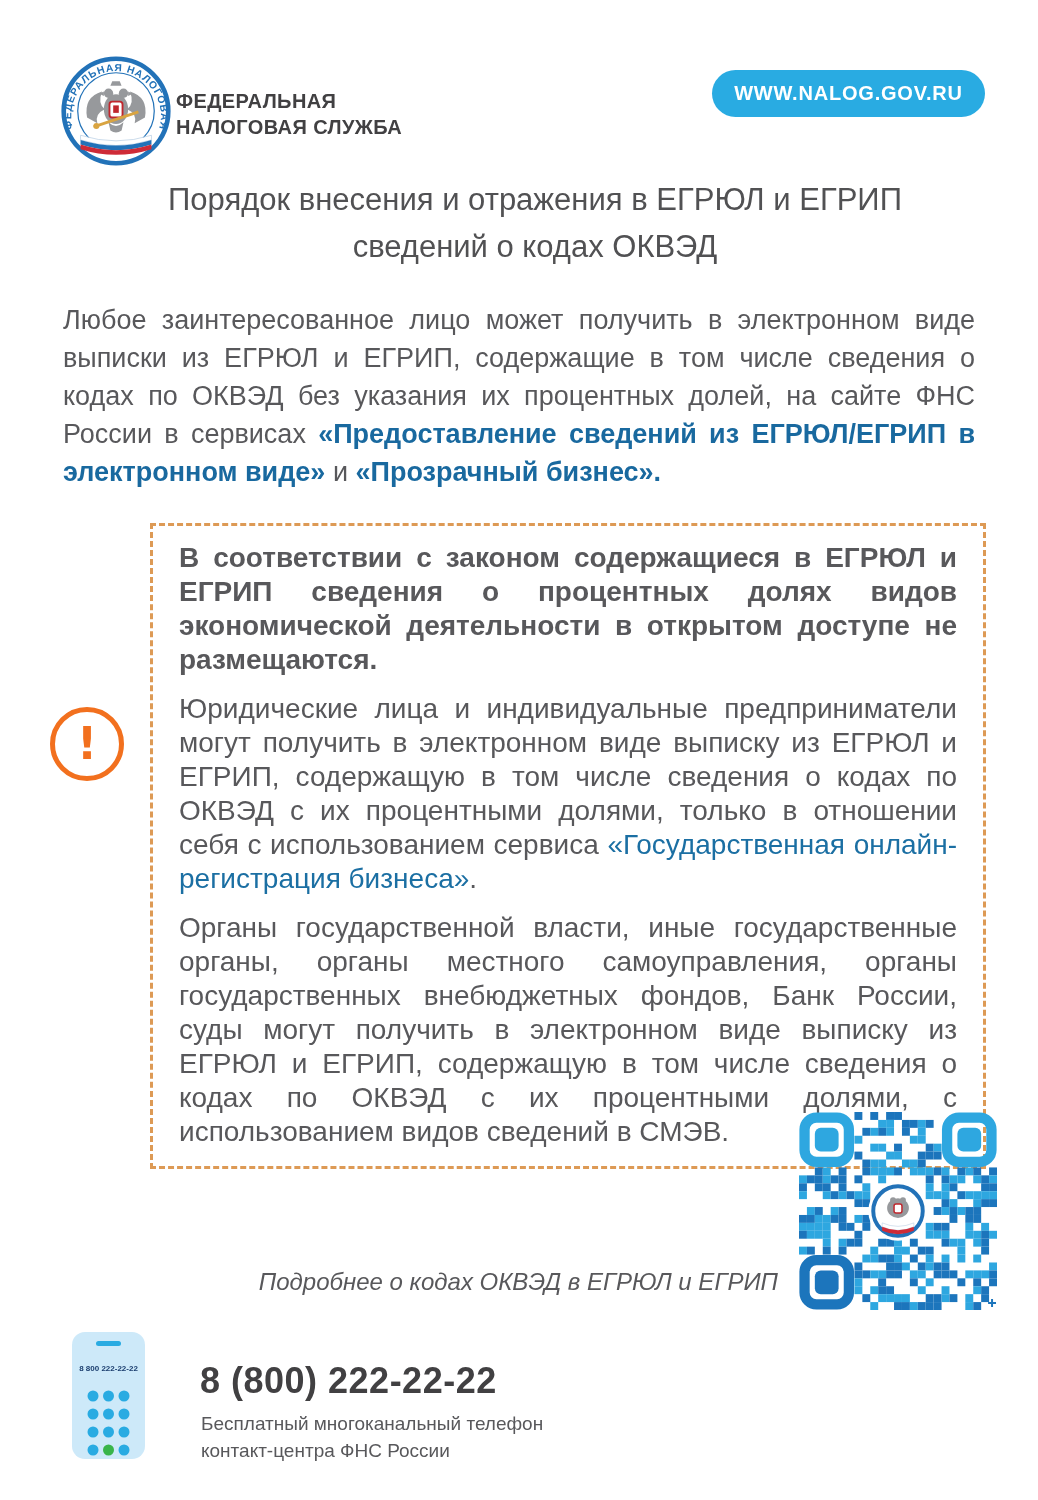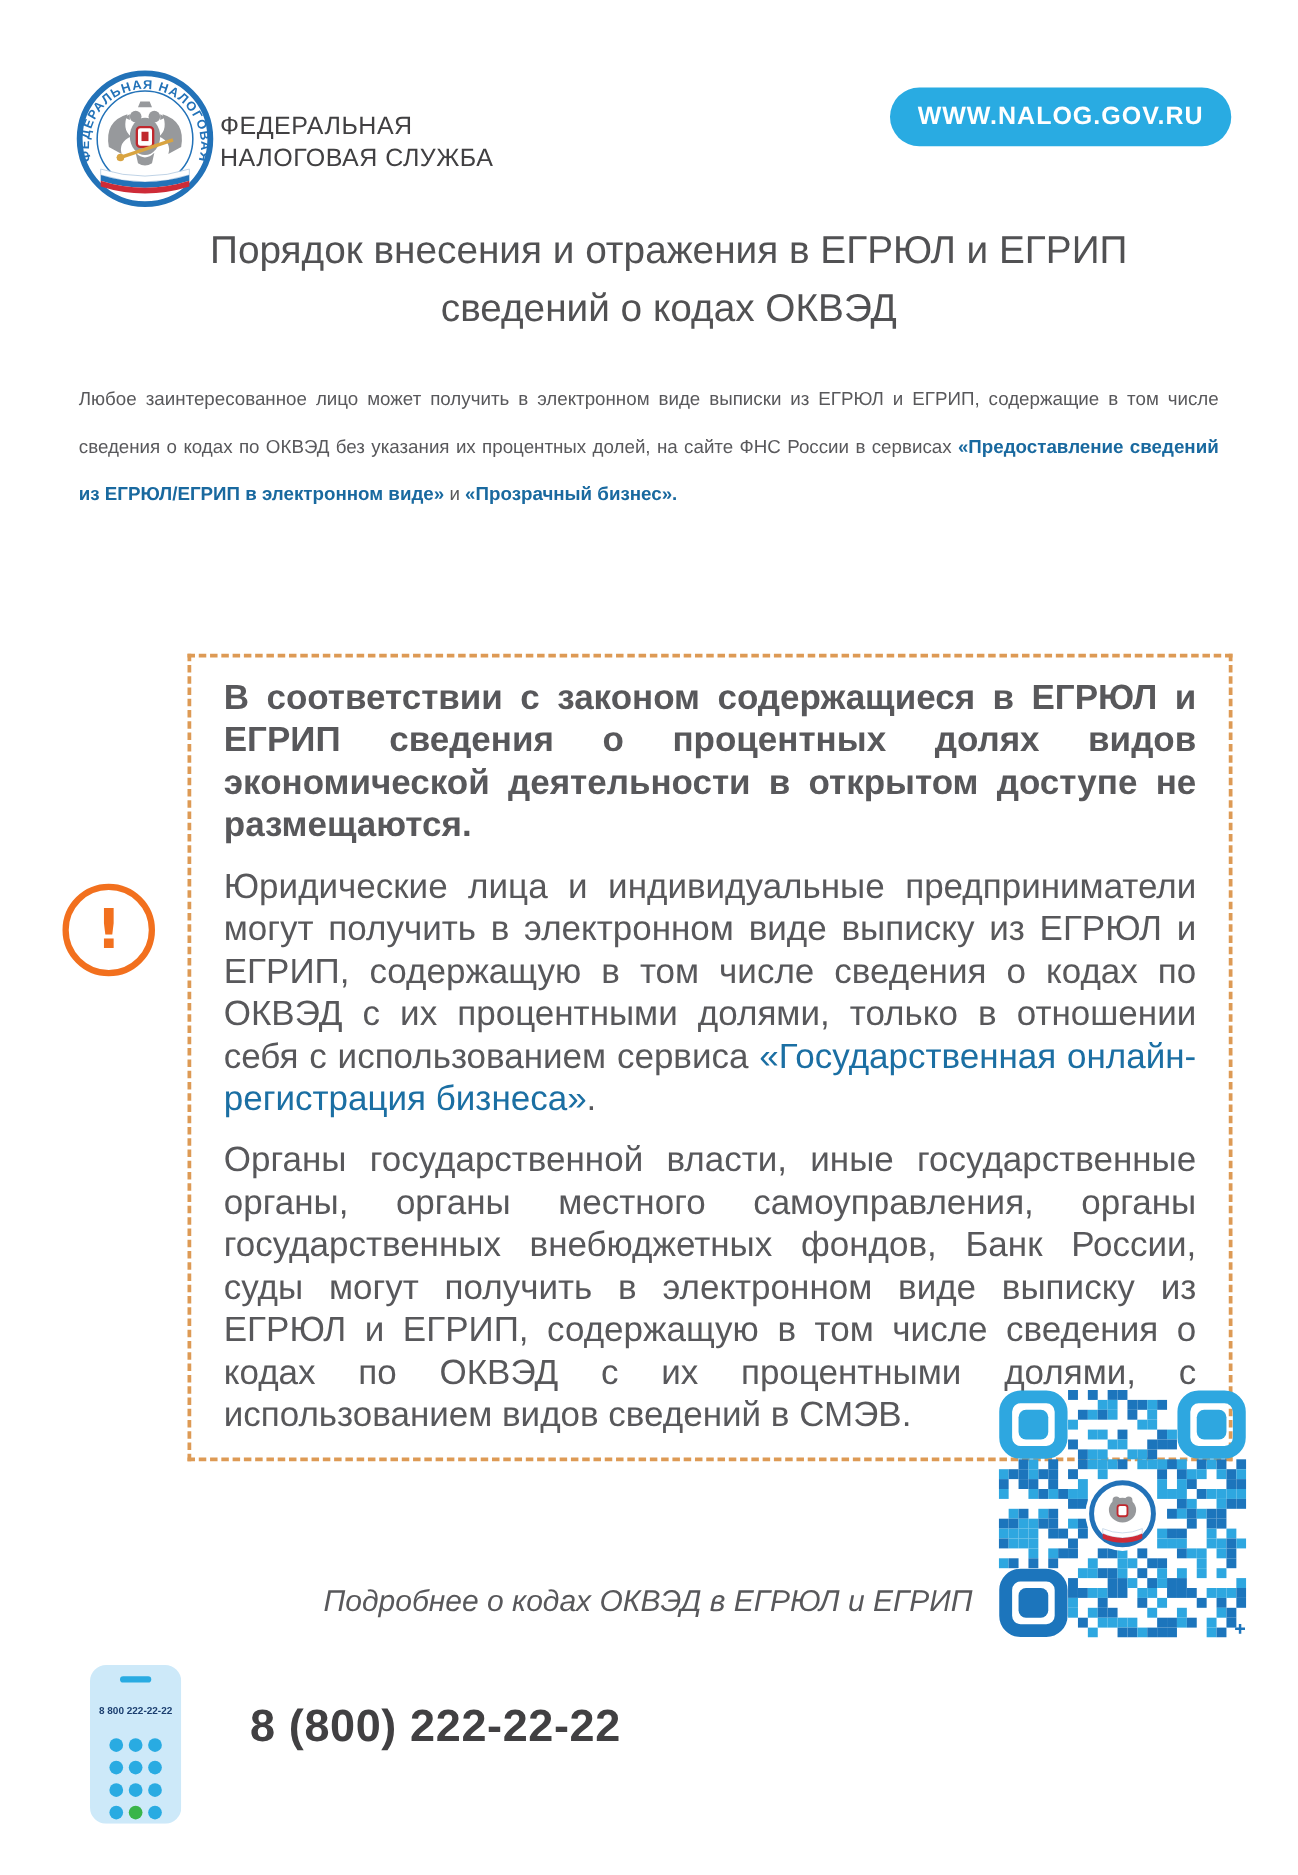"ФЕДЕРАЛЬНАЯ" .logo-text { font-weight: normal -> bold }
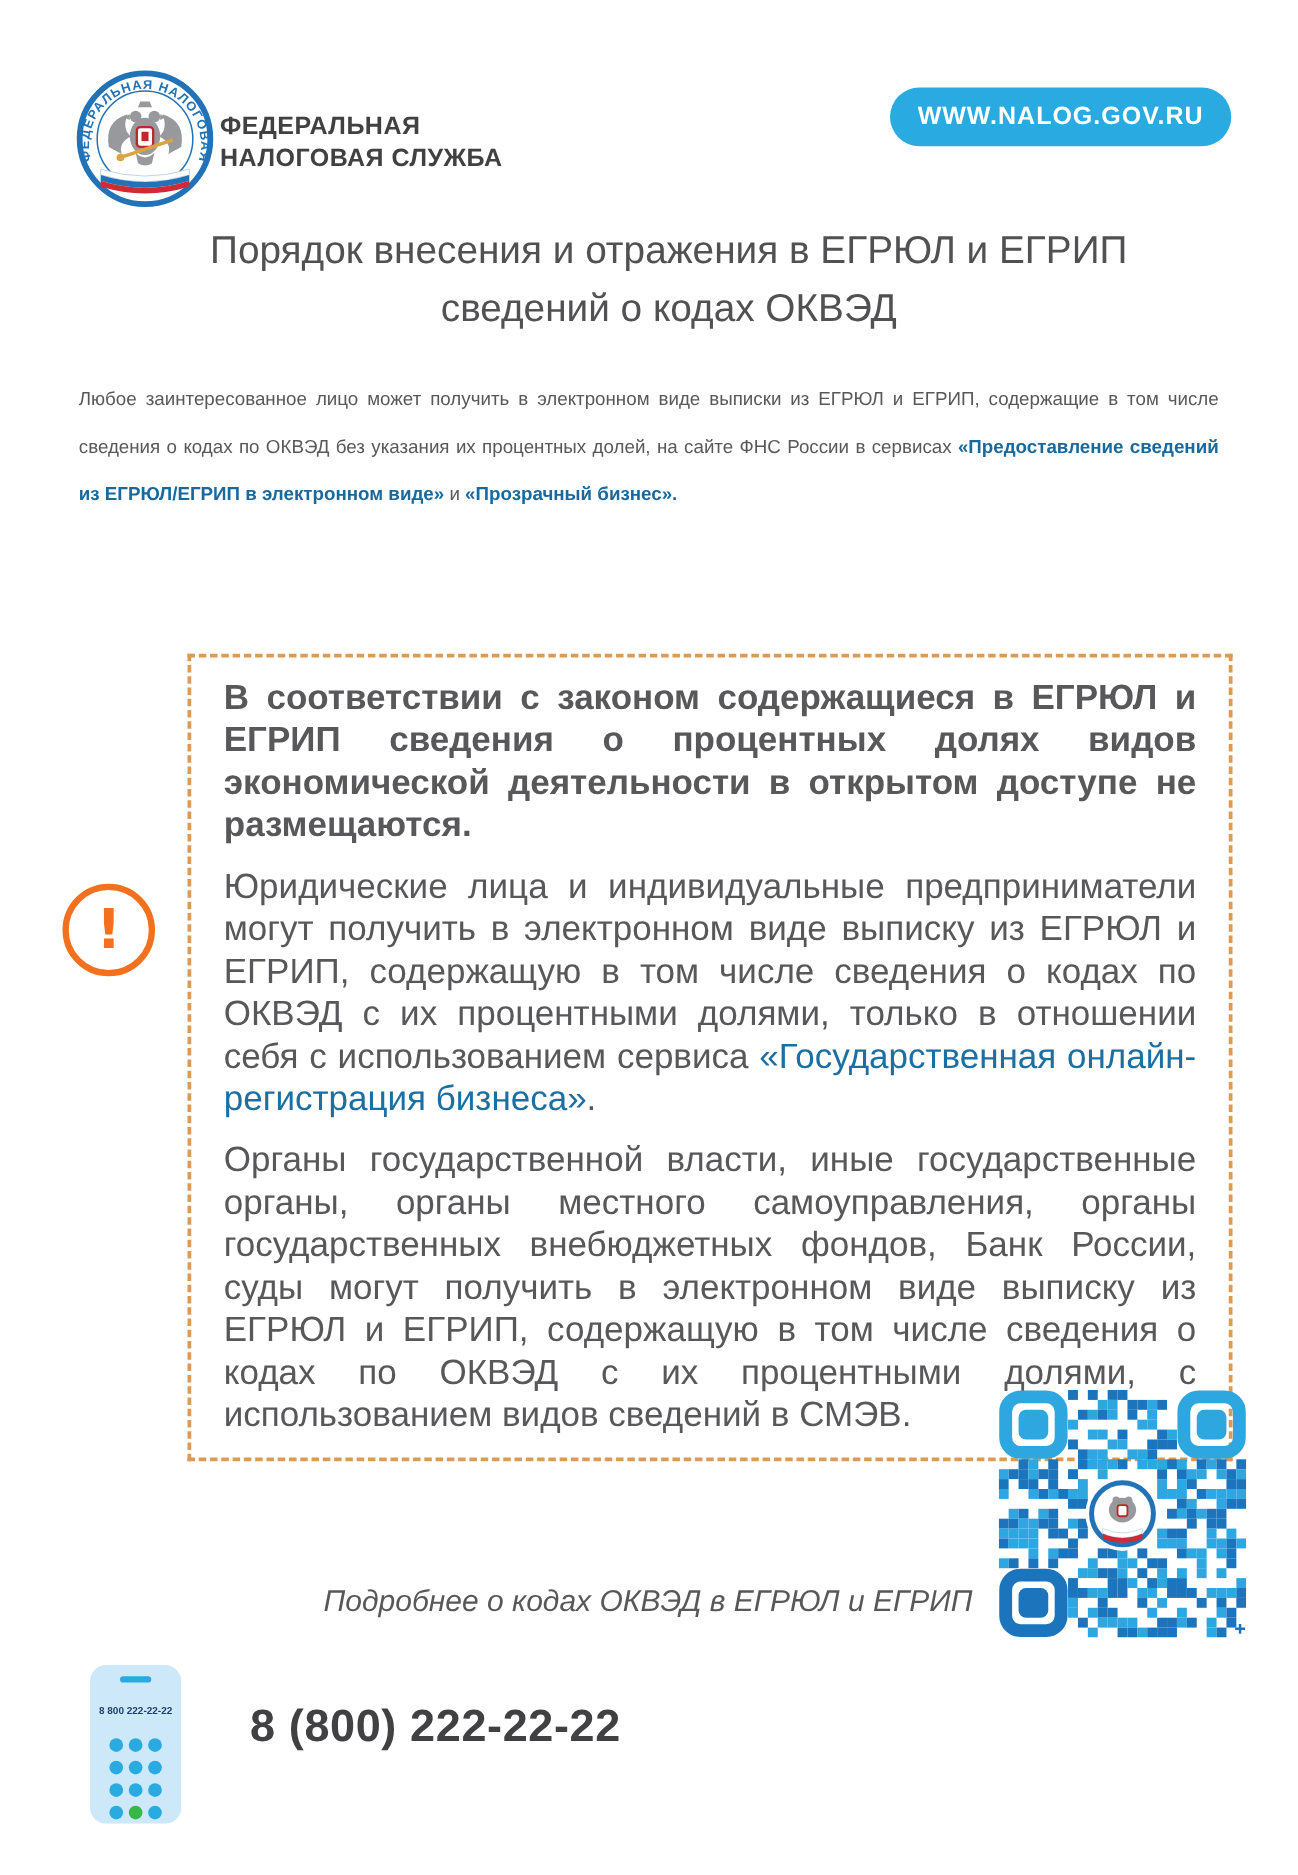"Любое заинтересованное лицо может" .intro { font-size: 15px -> 27px }
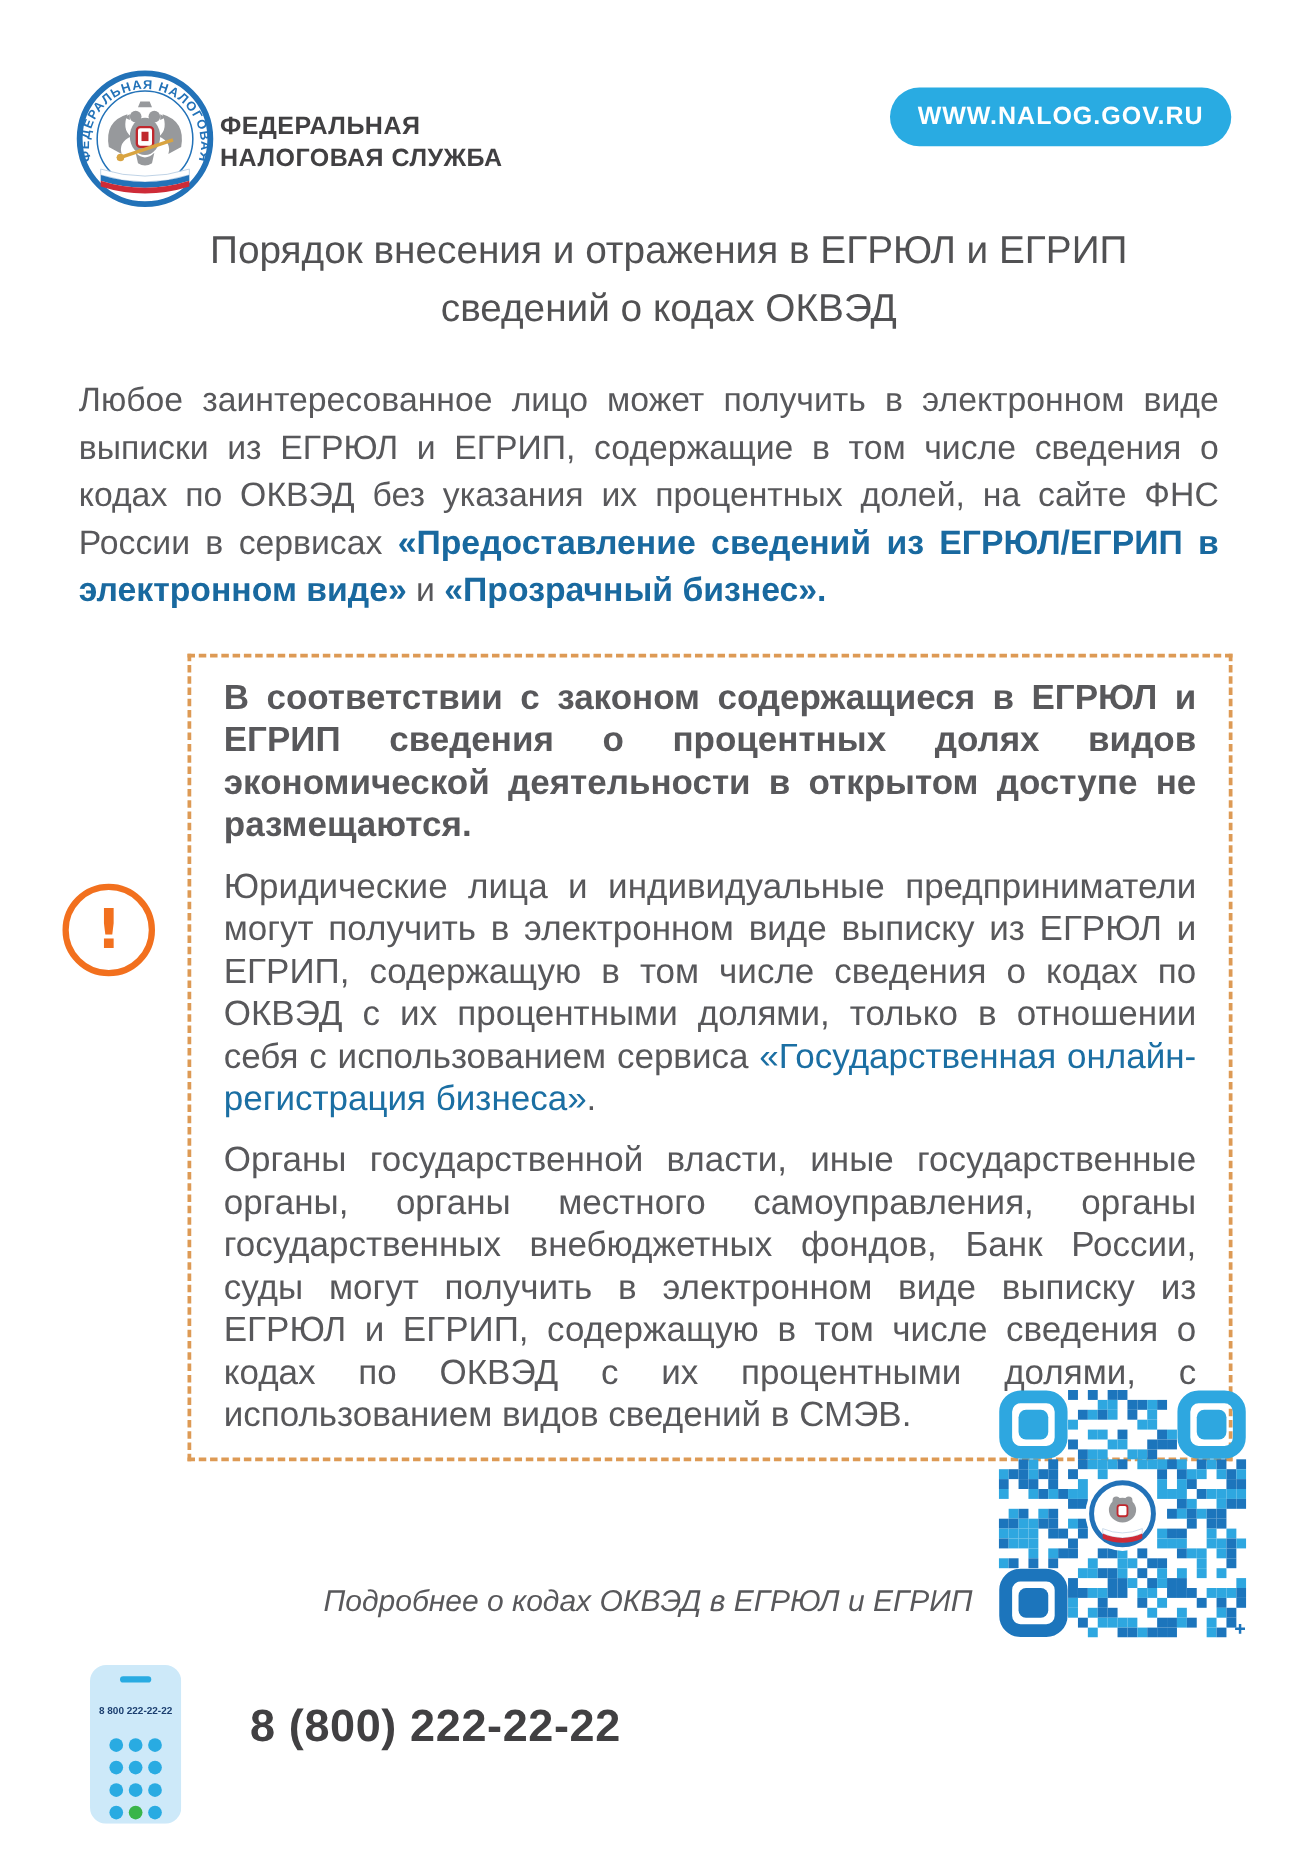"Бесплатный многоканальный телефон" div.phone-desc { html: none -> <div> <div>Бесплатный многоканальный телефон</div> <div>контакт-центра ФНС России</div> </div> }
